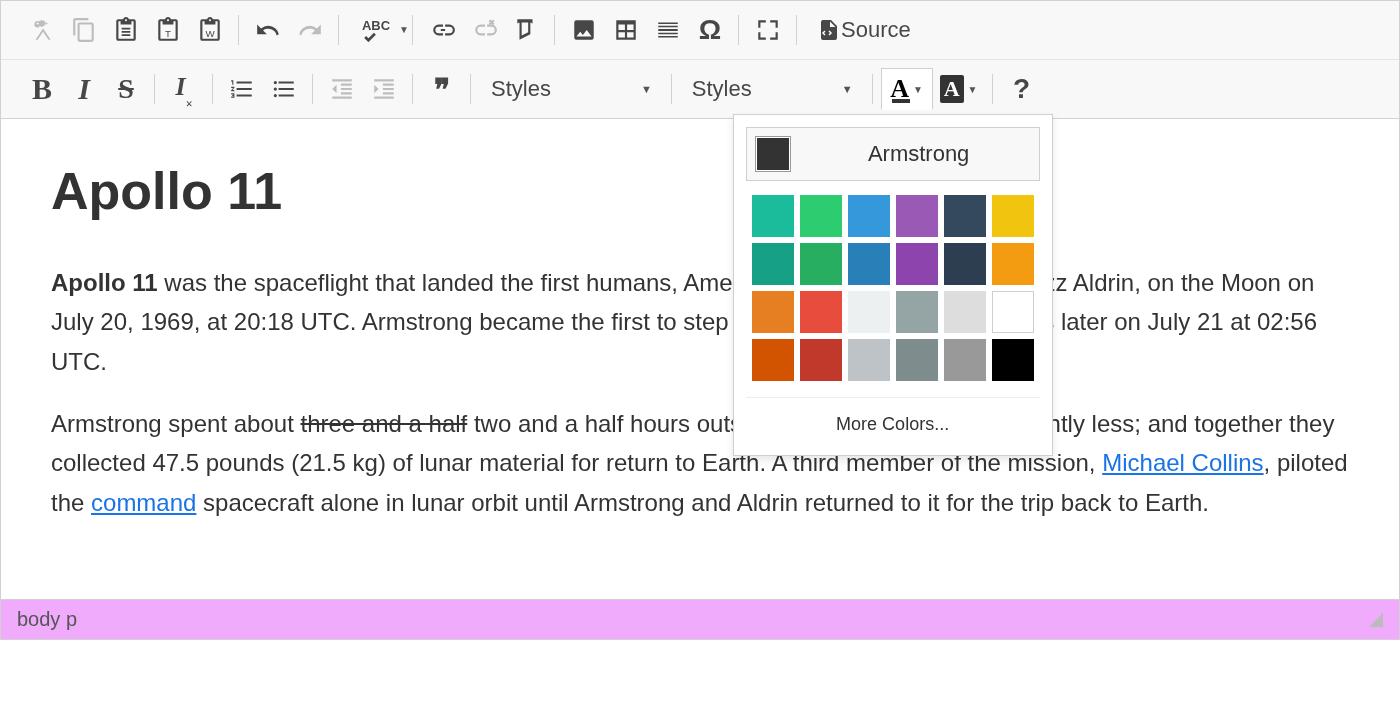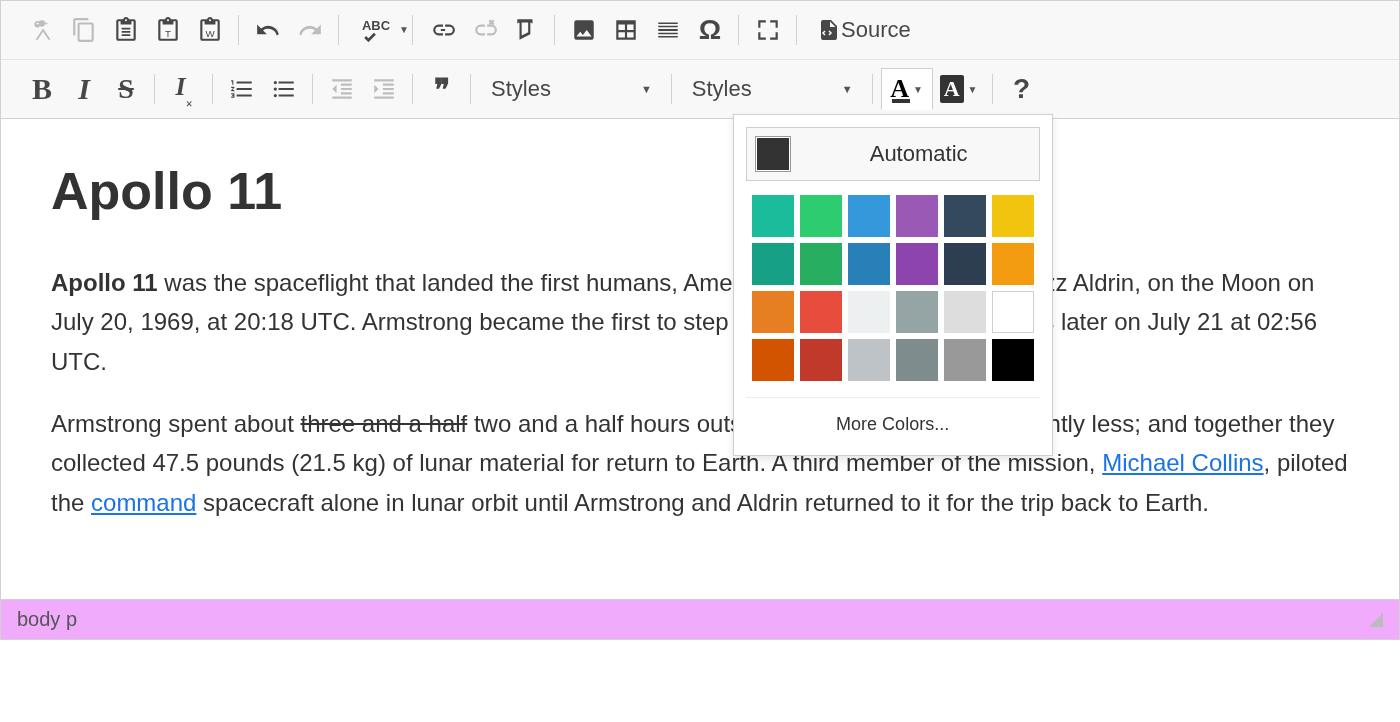"Automatic" div.auto-label { text: Automatic -> Armstrong }
